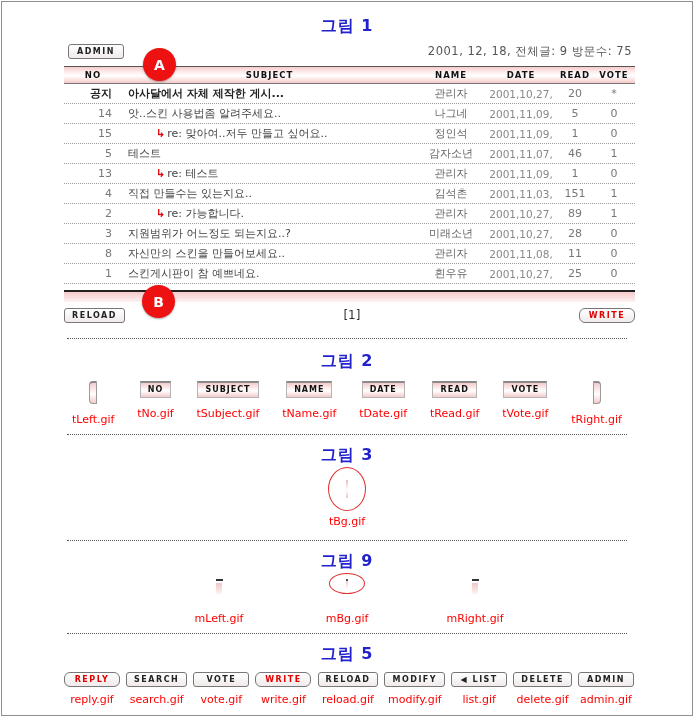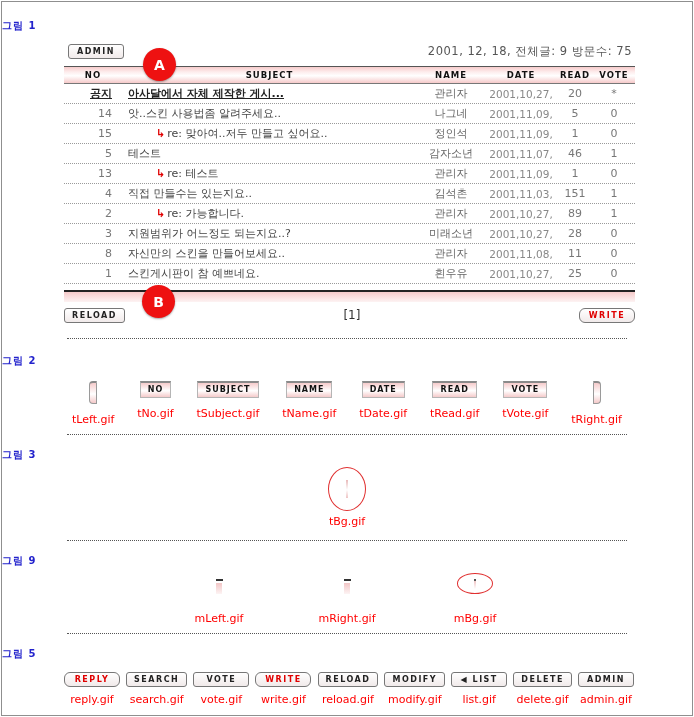"그림 1" .fig-title { font-size: 10px -> 16px; text-align: none -> center }
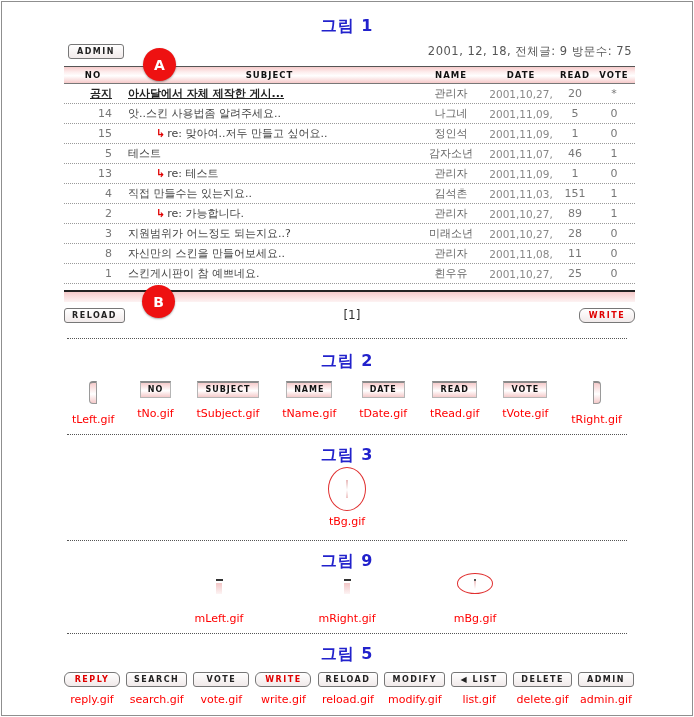"공지" .row.notice .no, .row.notice .subject { text-decoration: underline -> none }
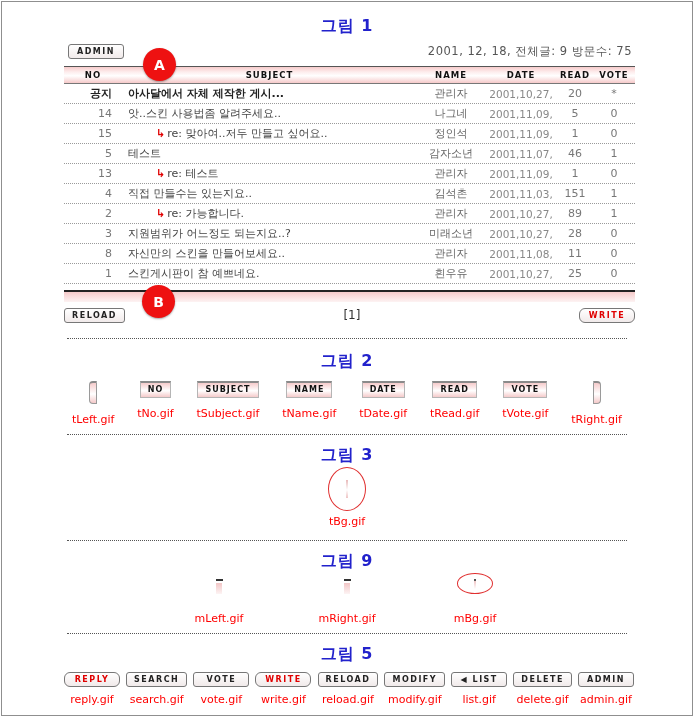"mRight.gif" div.fig4-col { order: before "mBg.gif" -> after "mBg.gif" }
